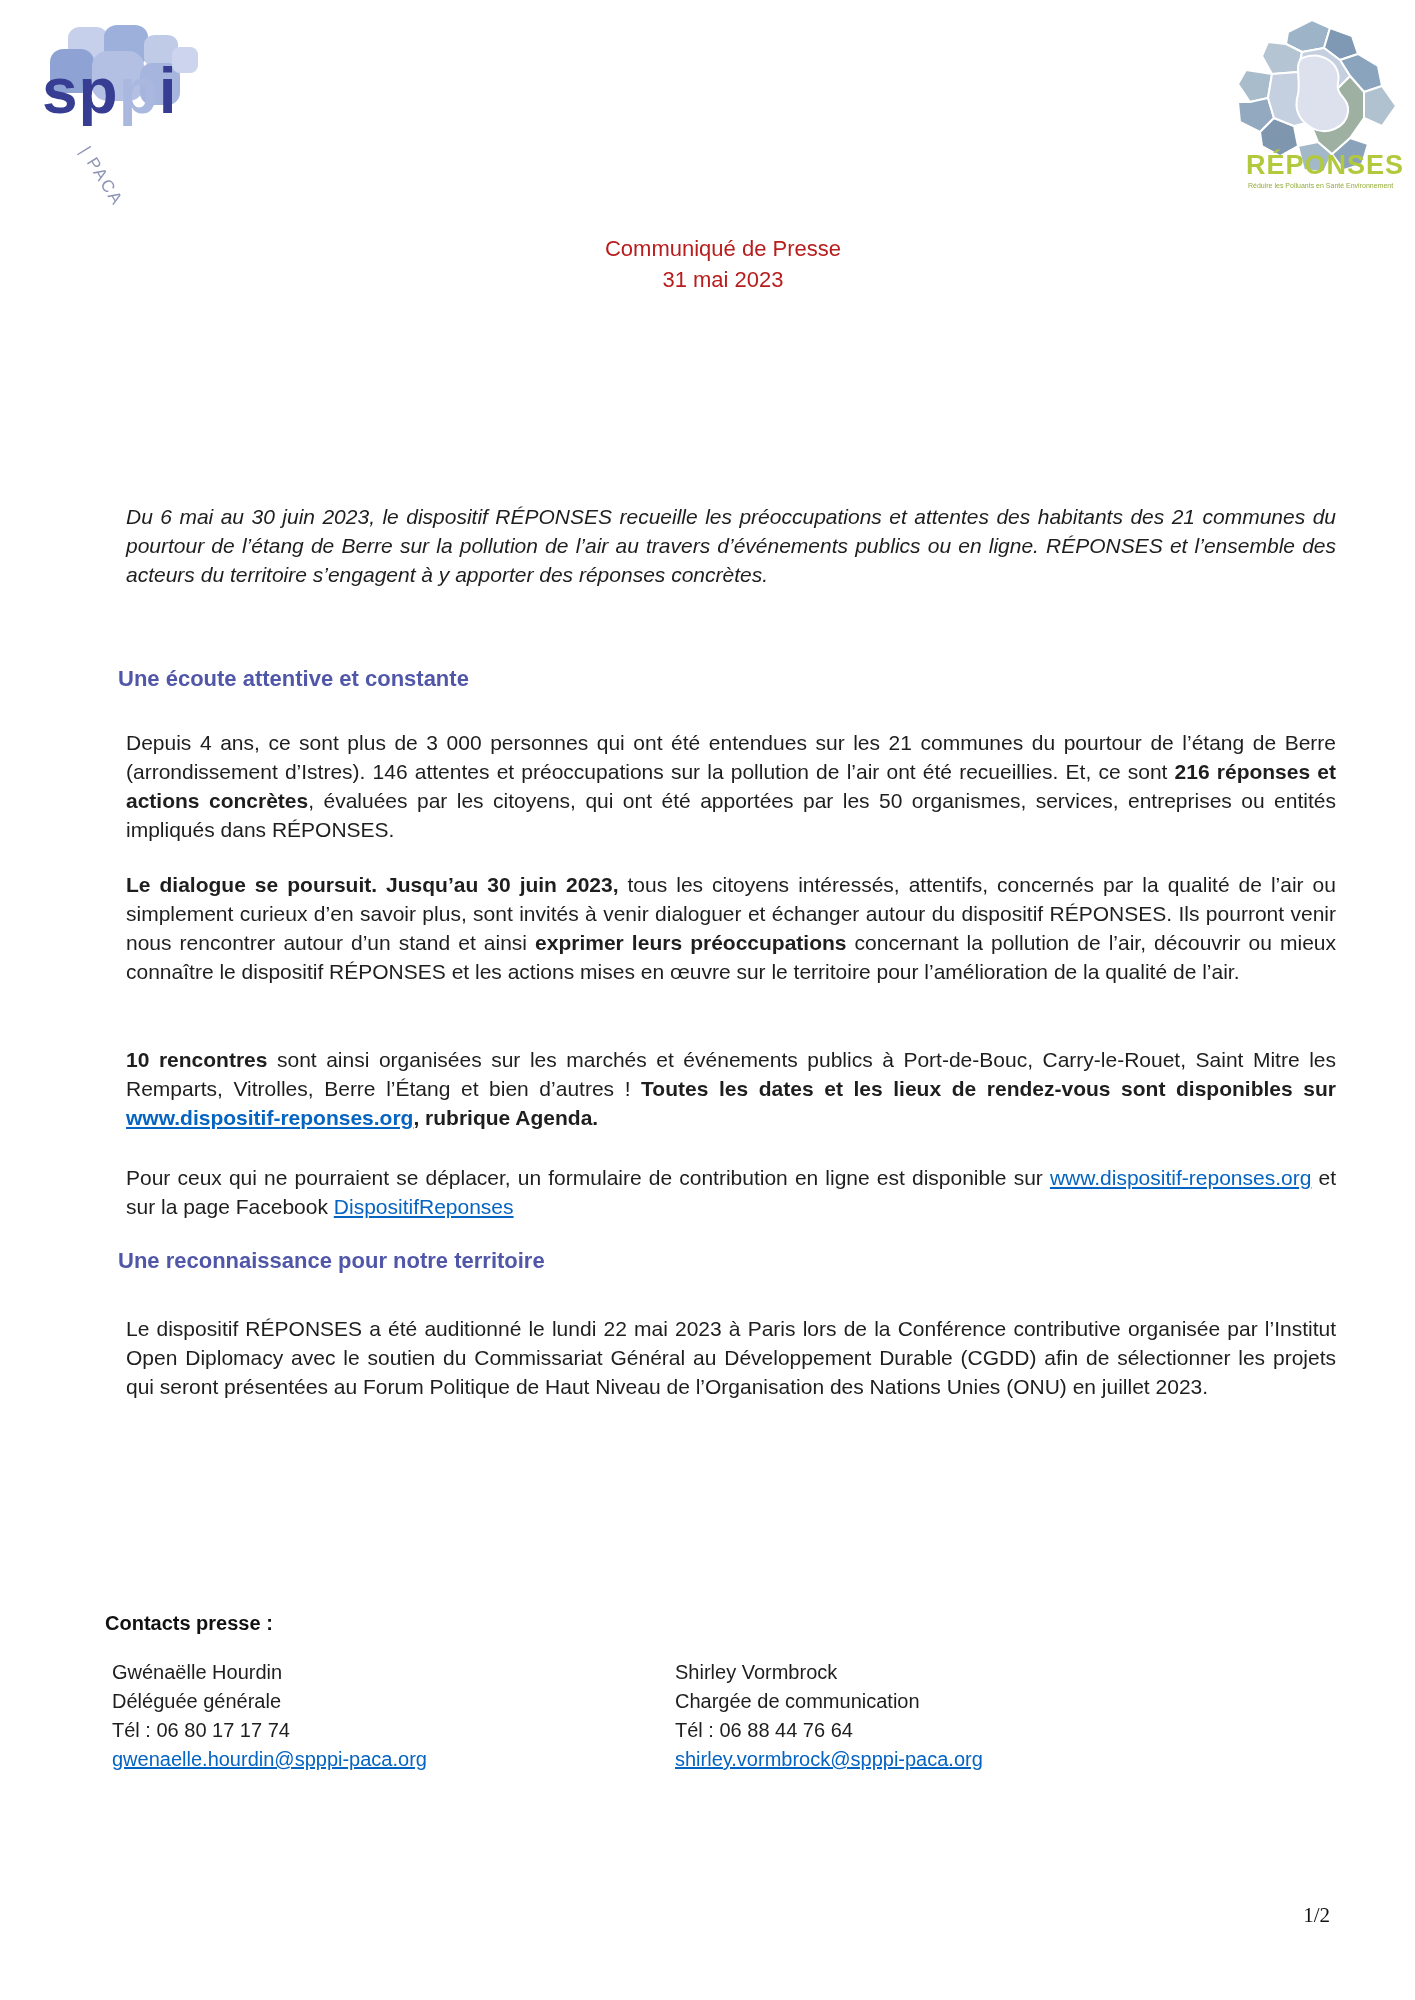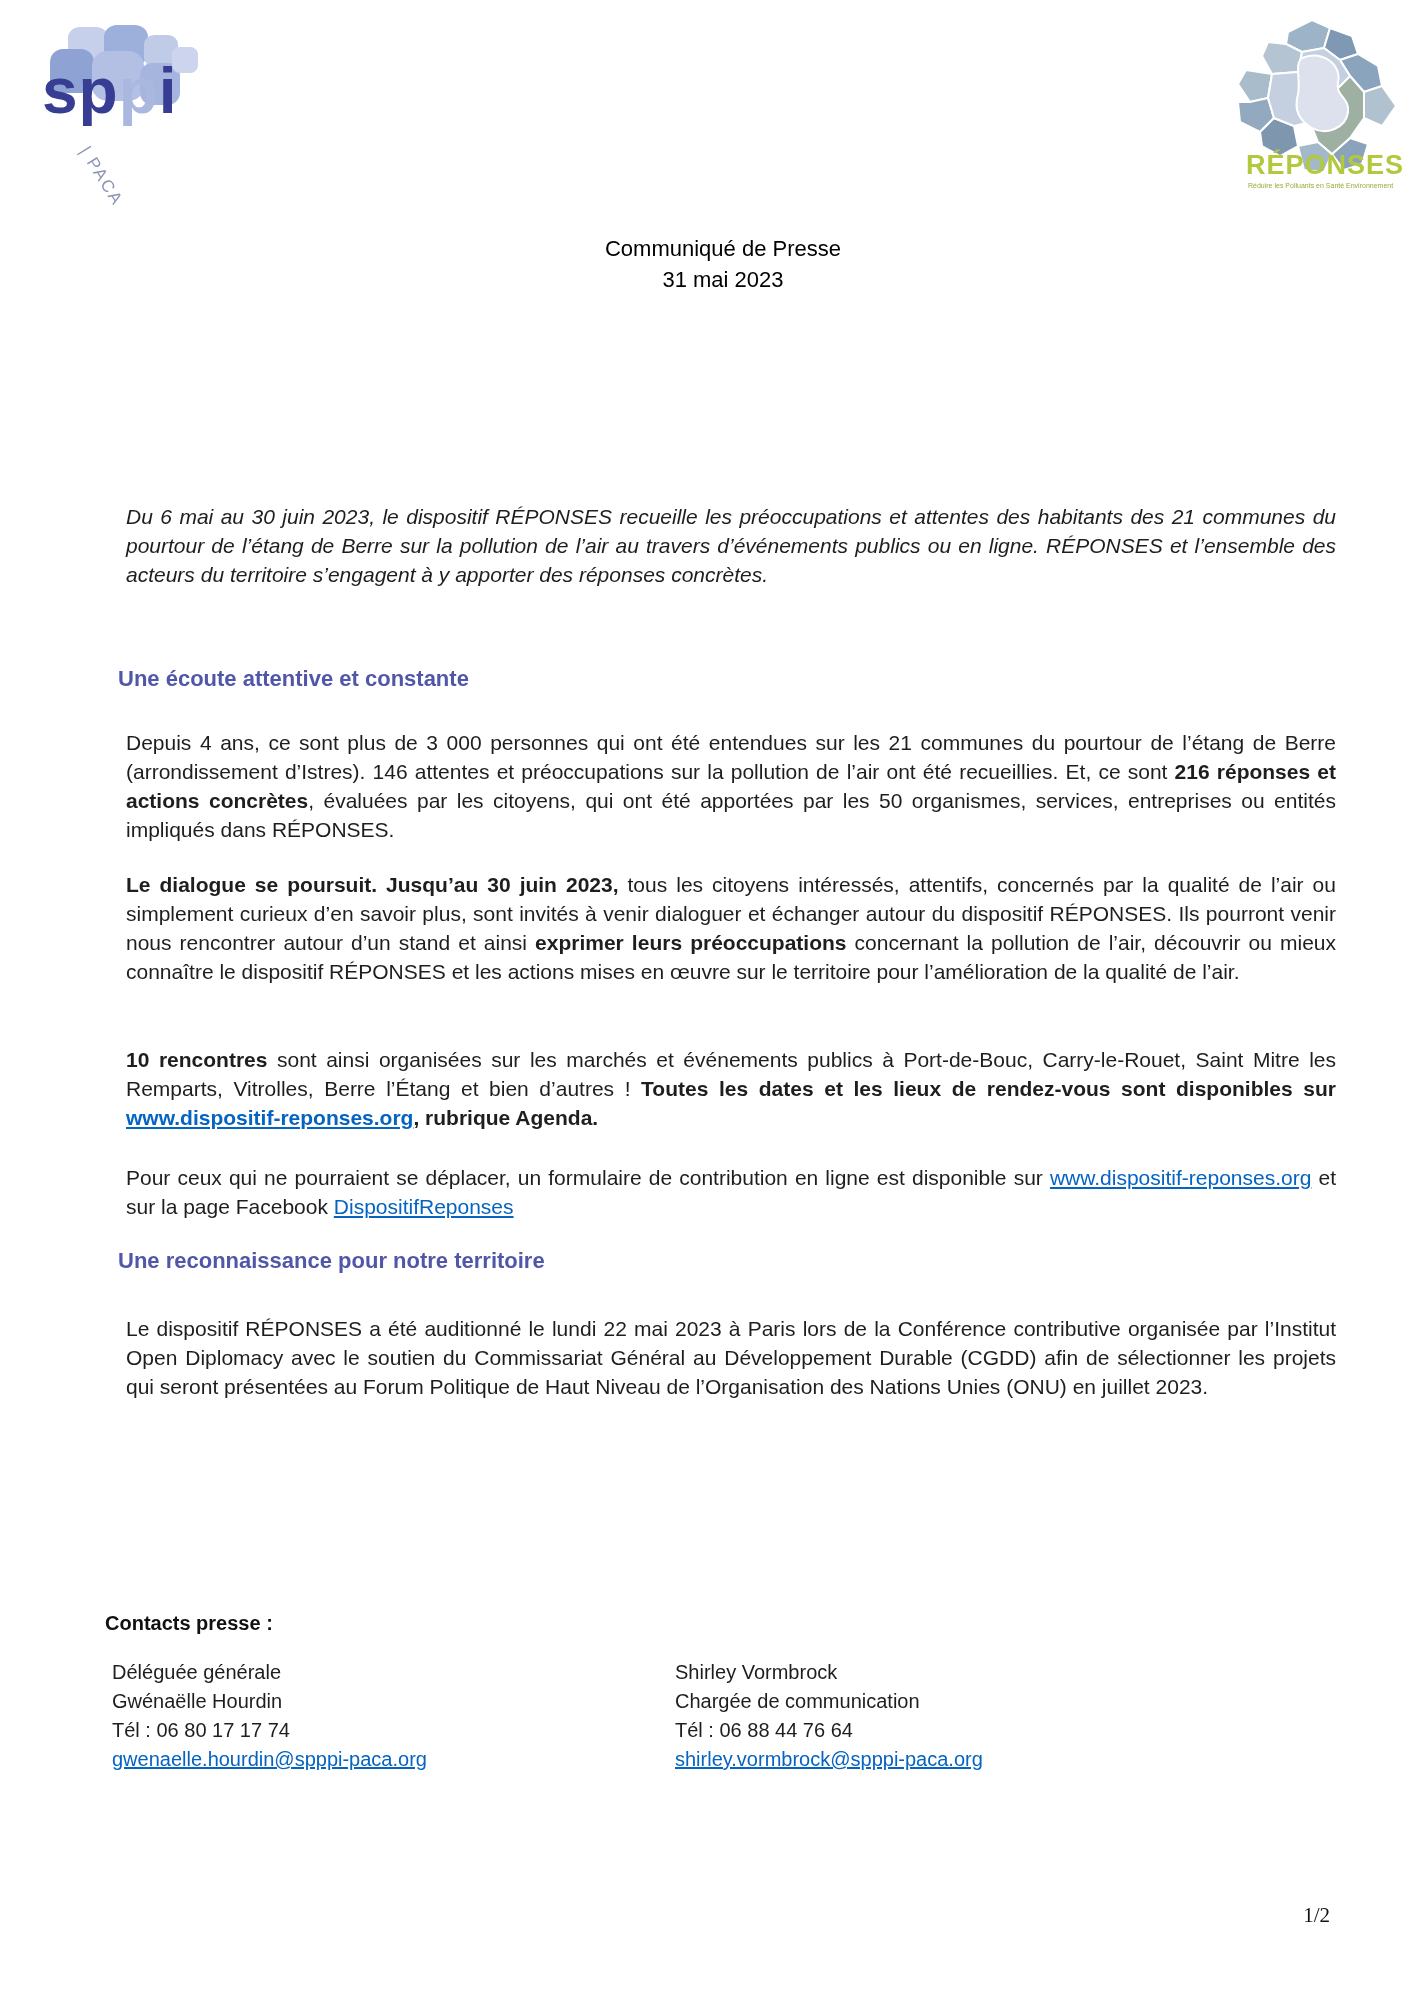"Communiqué de Presse" .doc-head { color: #000000 -> #b91c1c }
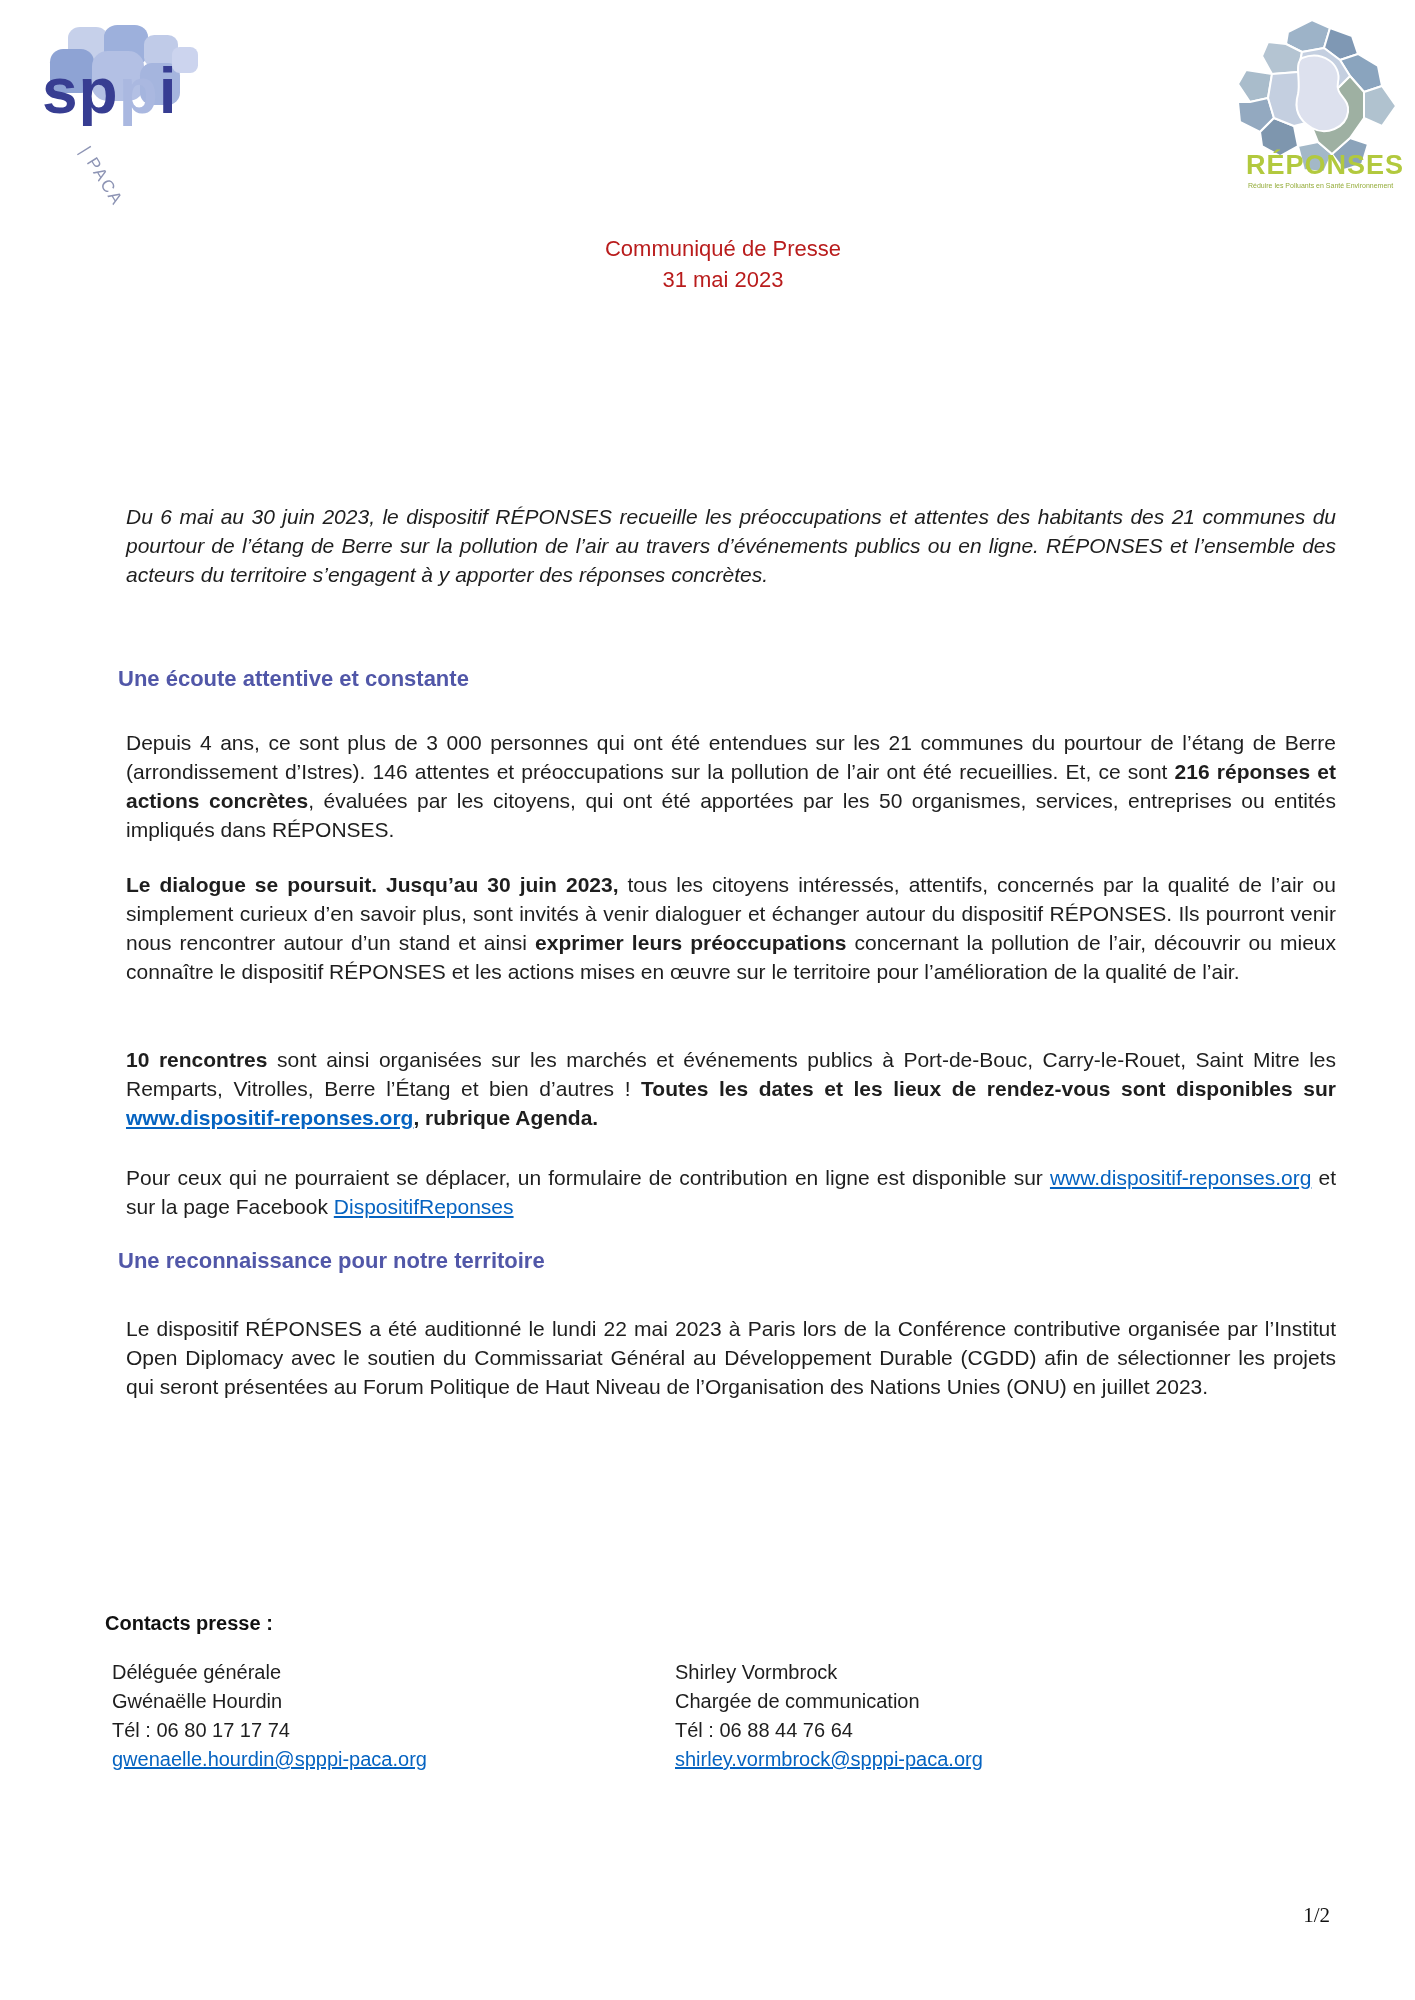"Déléguée générale" div { order: before "Gwénaëlle Hourdin" -> after "Gwénaëlle Hourdin" }
